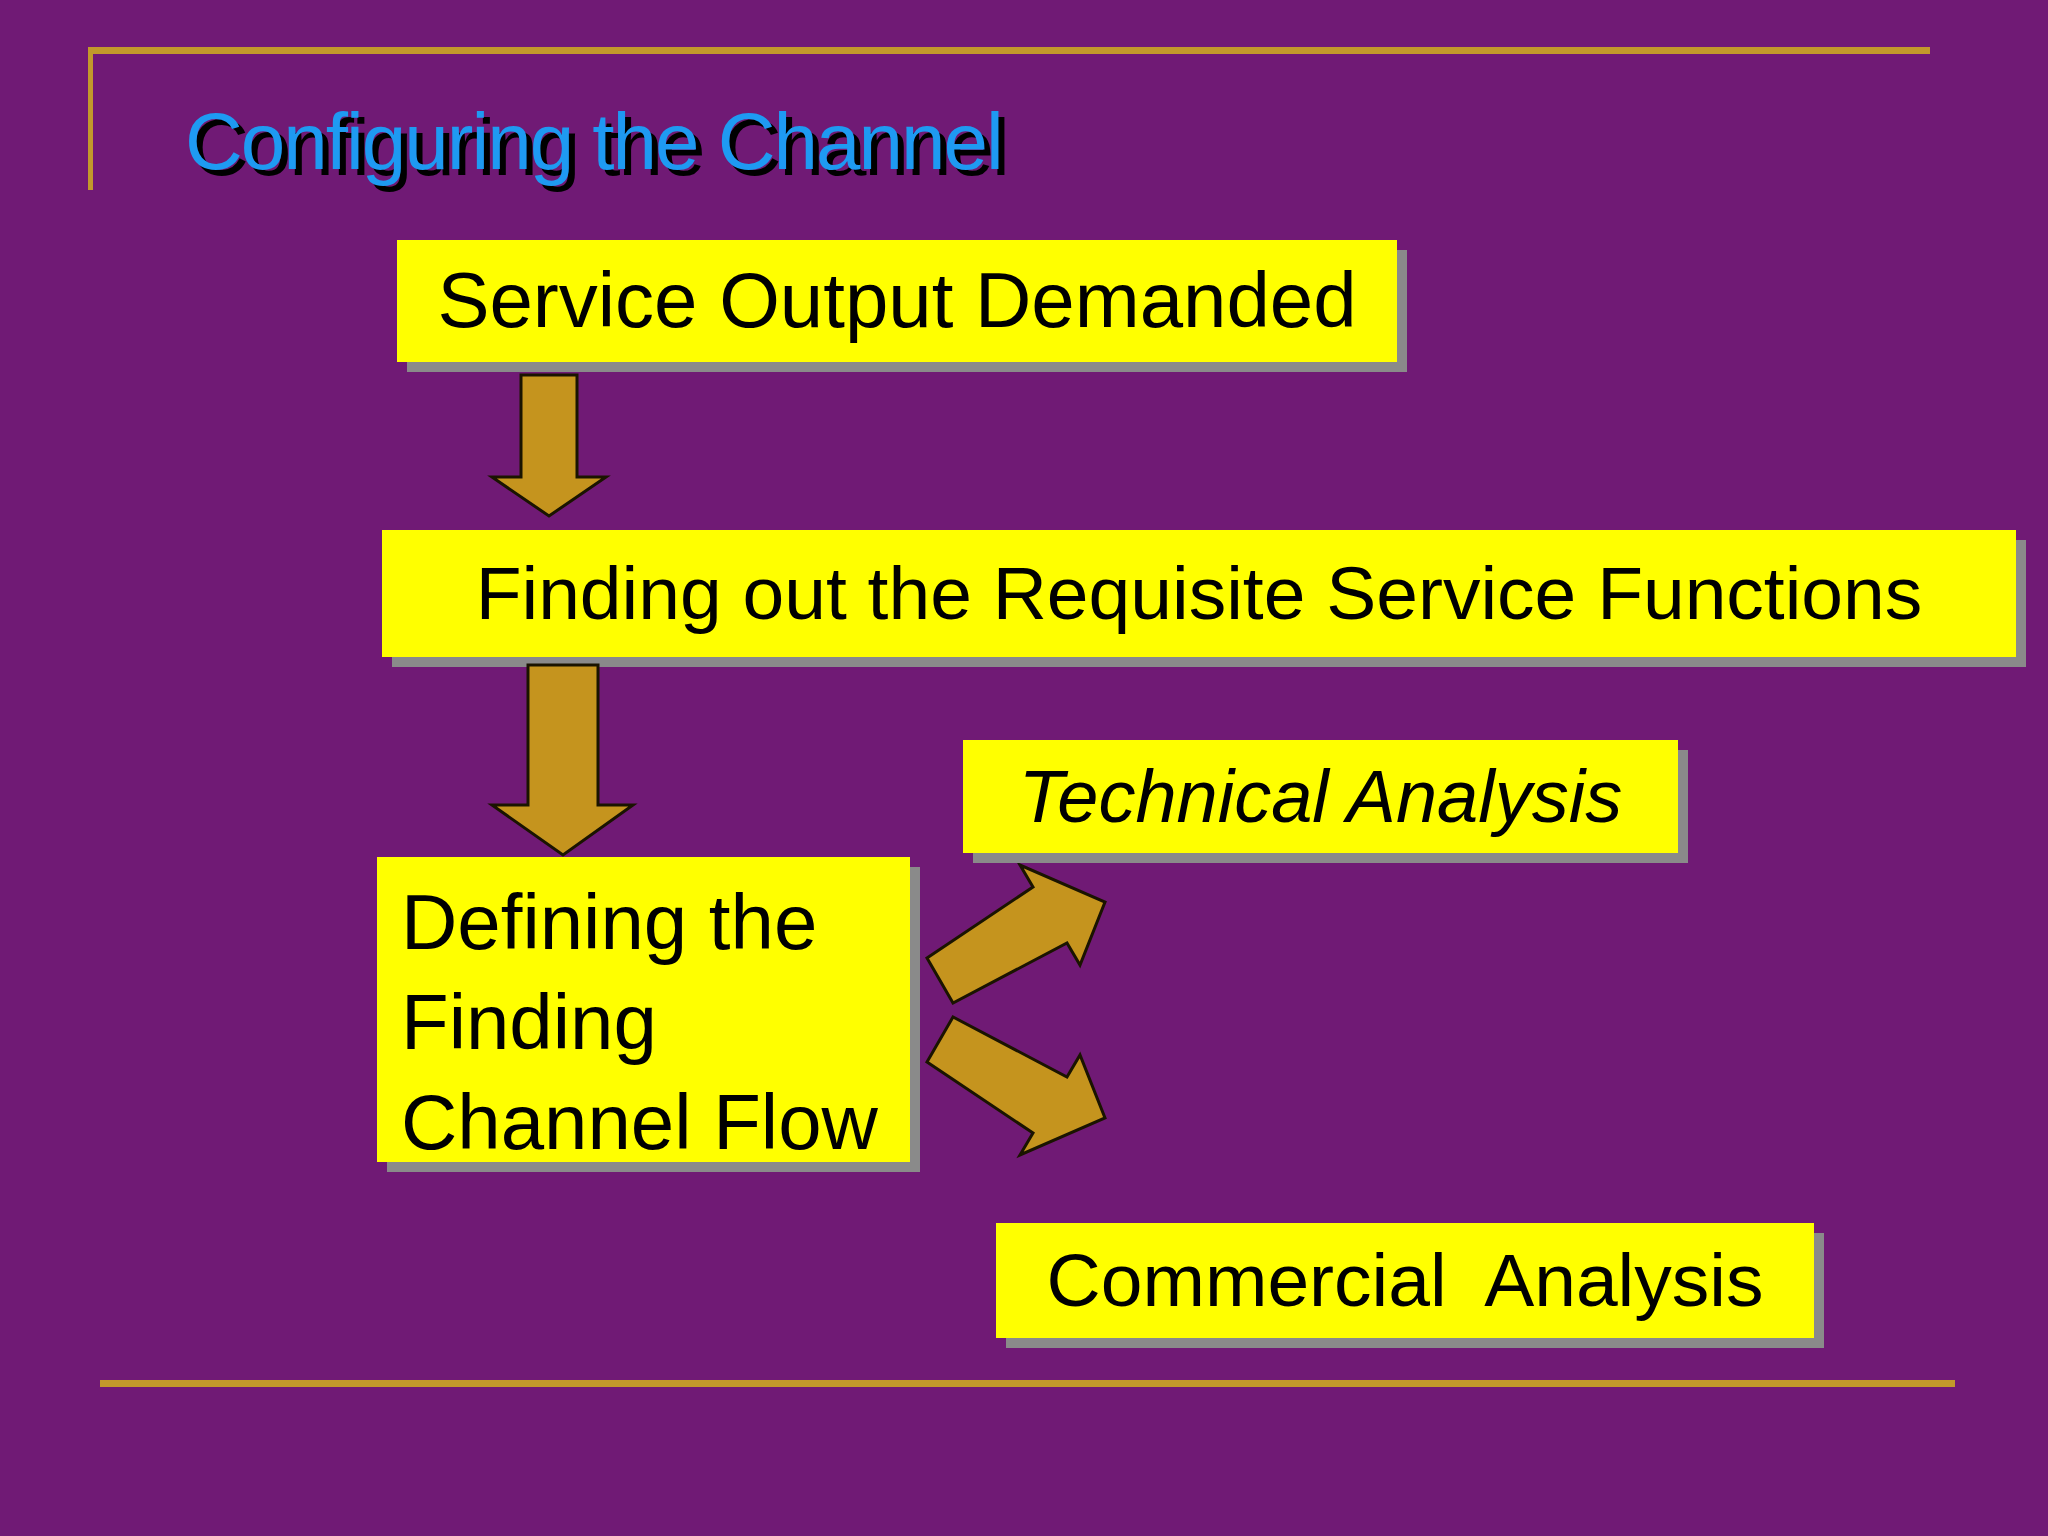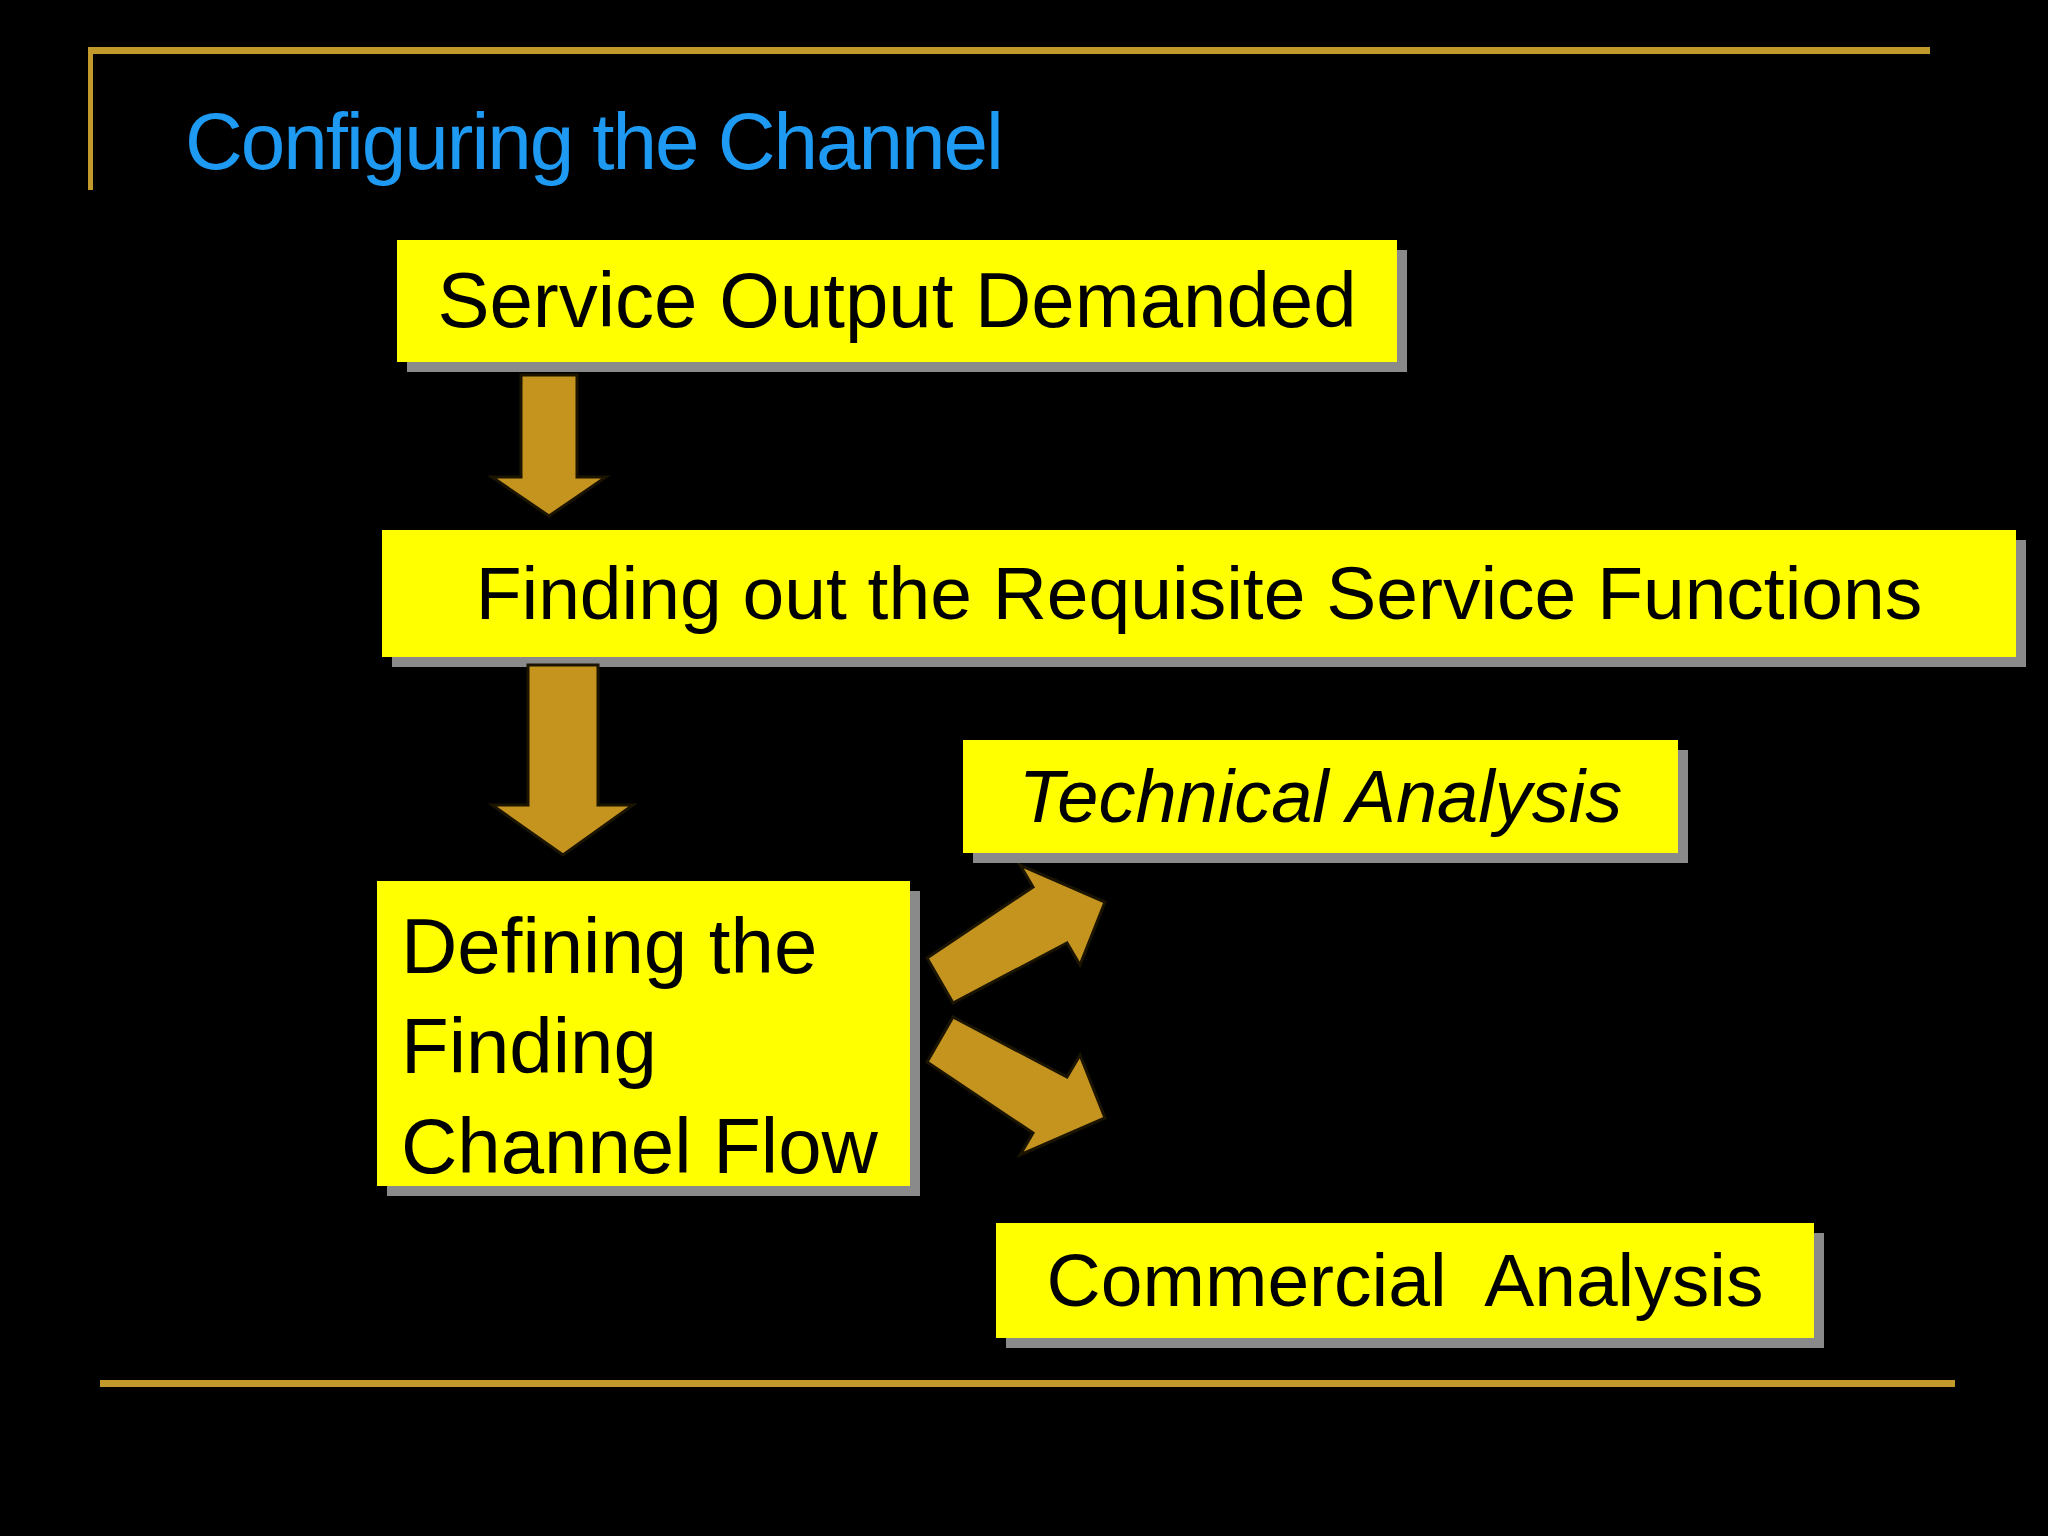"Configuring the Channel" #slide { background: #000000 -> #701a75 }
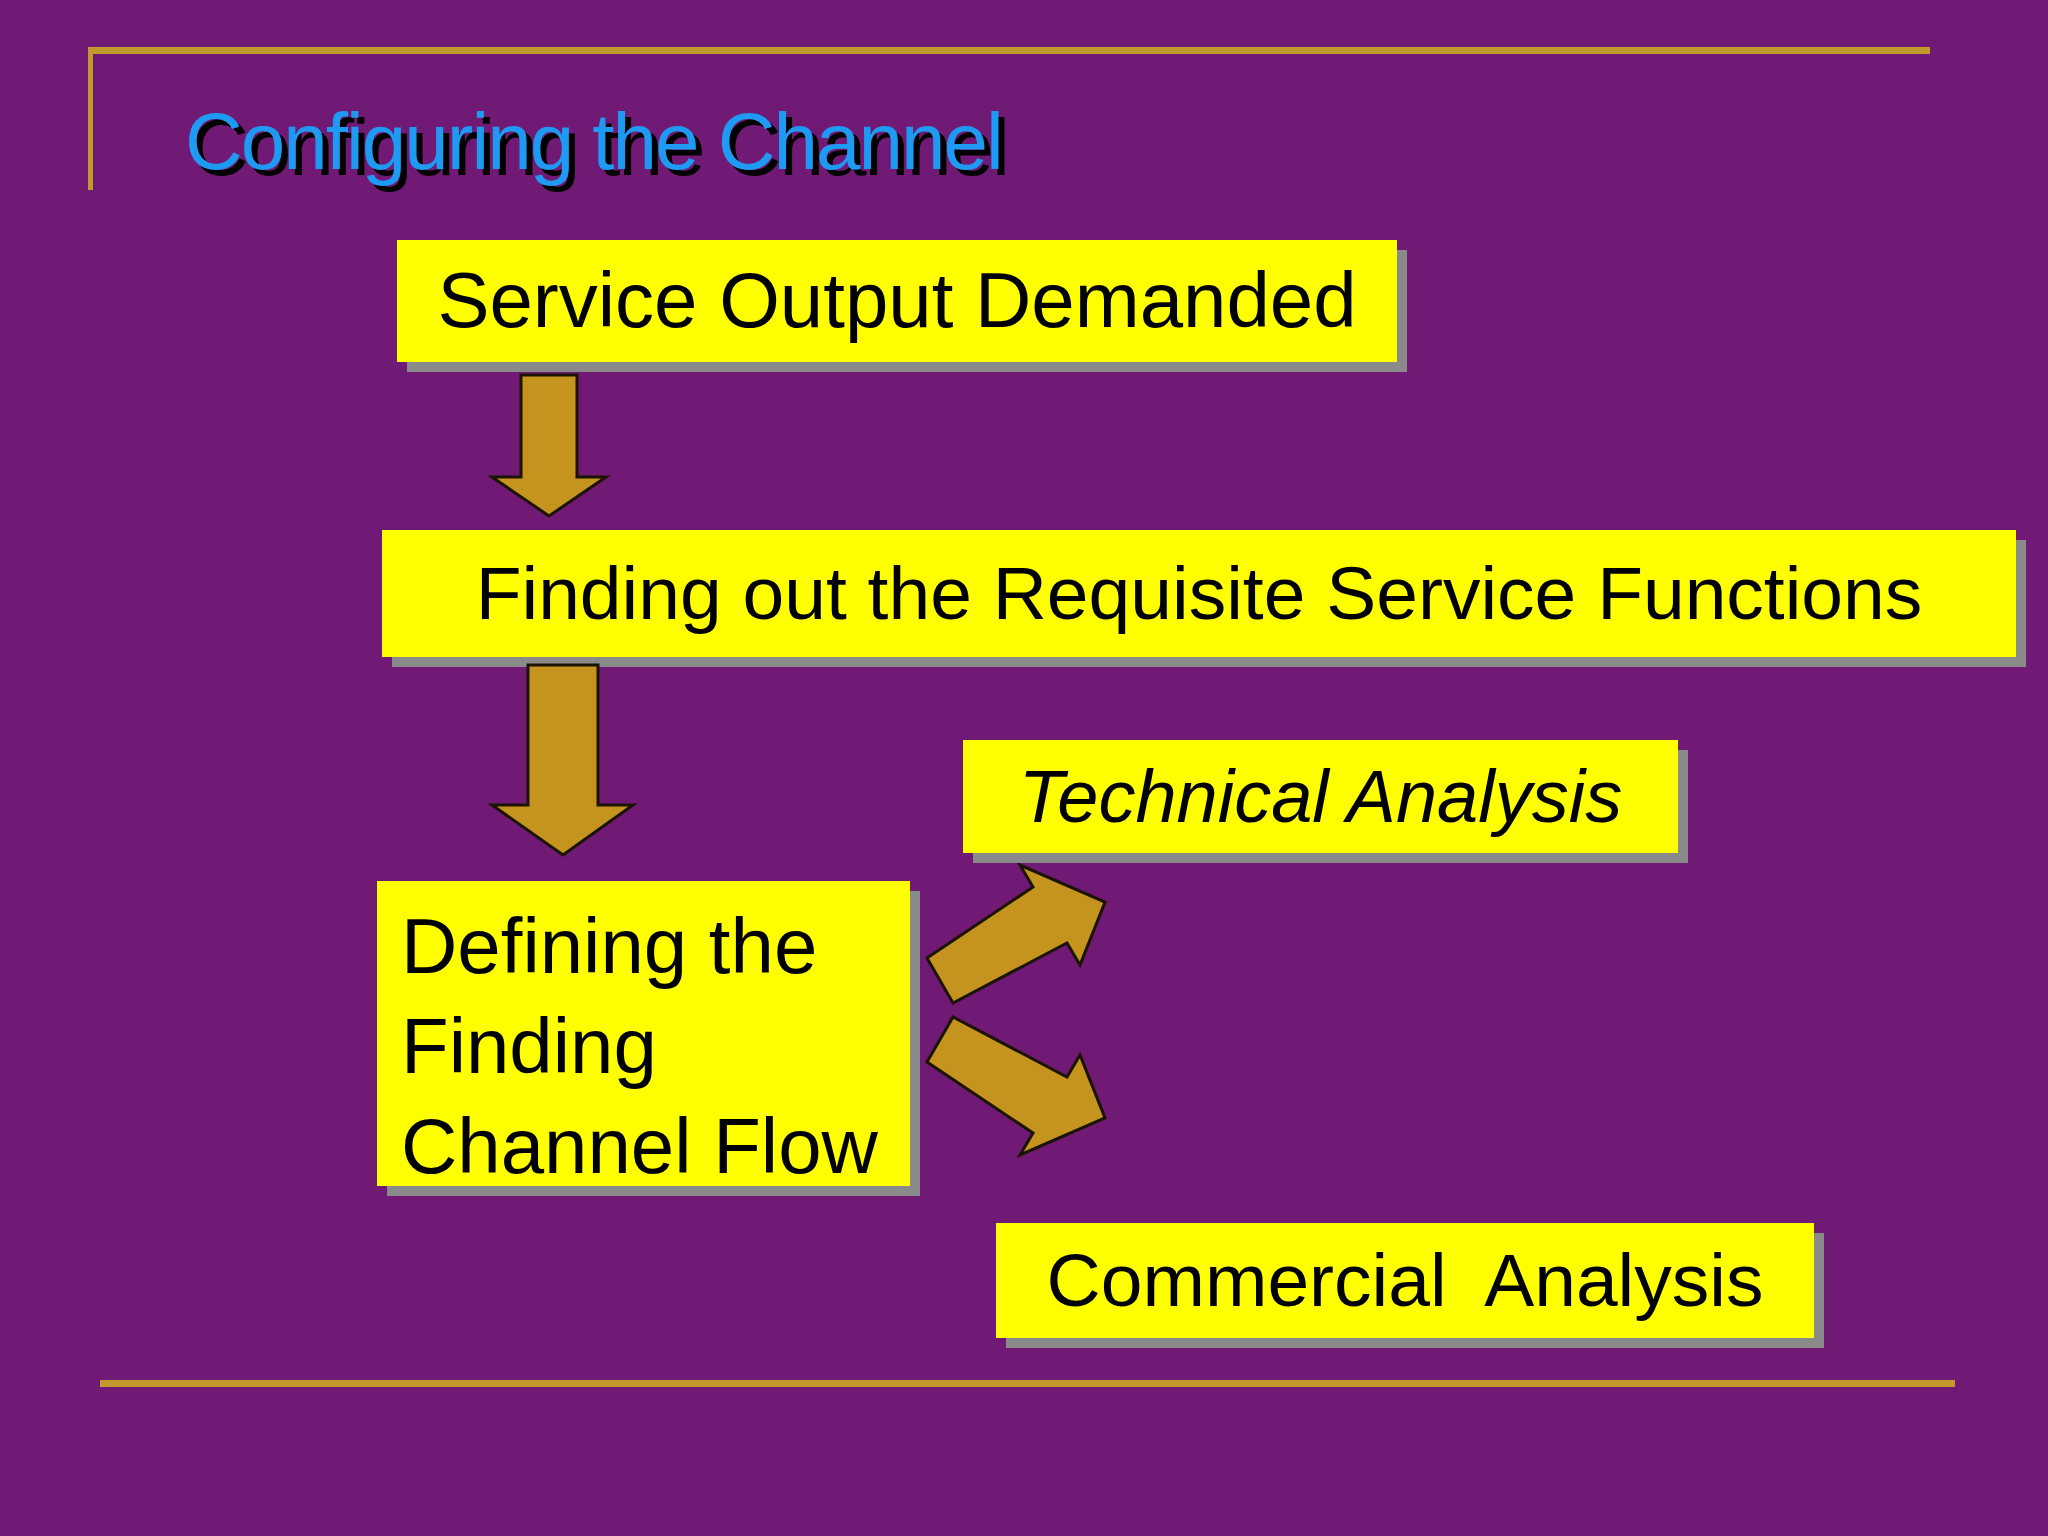"Defining the" #optimum-channel-box { margin-top: 24px -> none }
